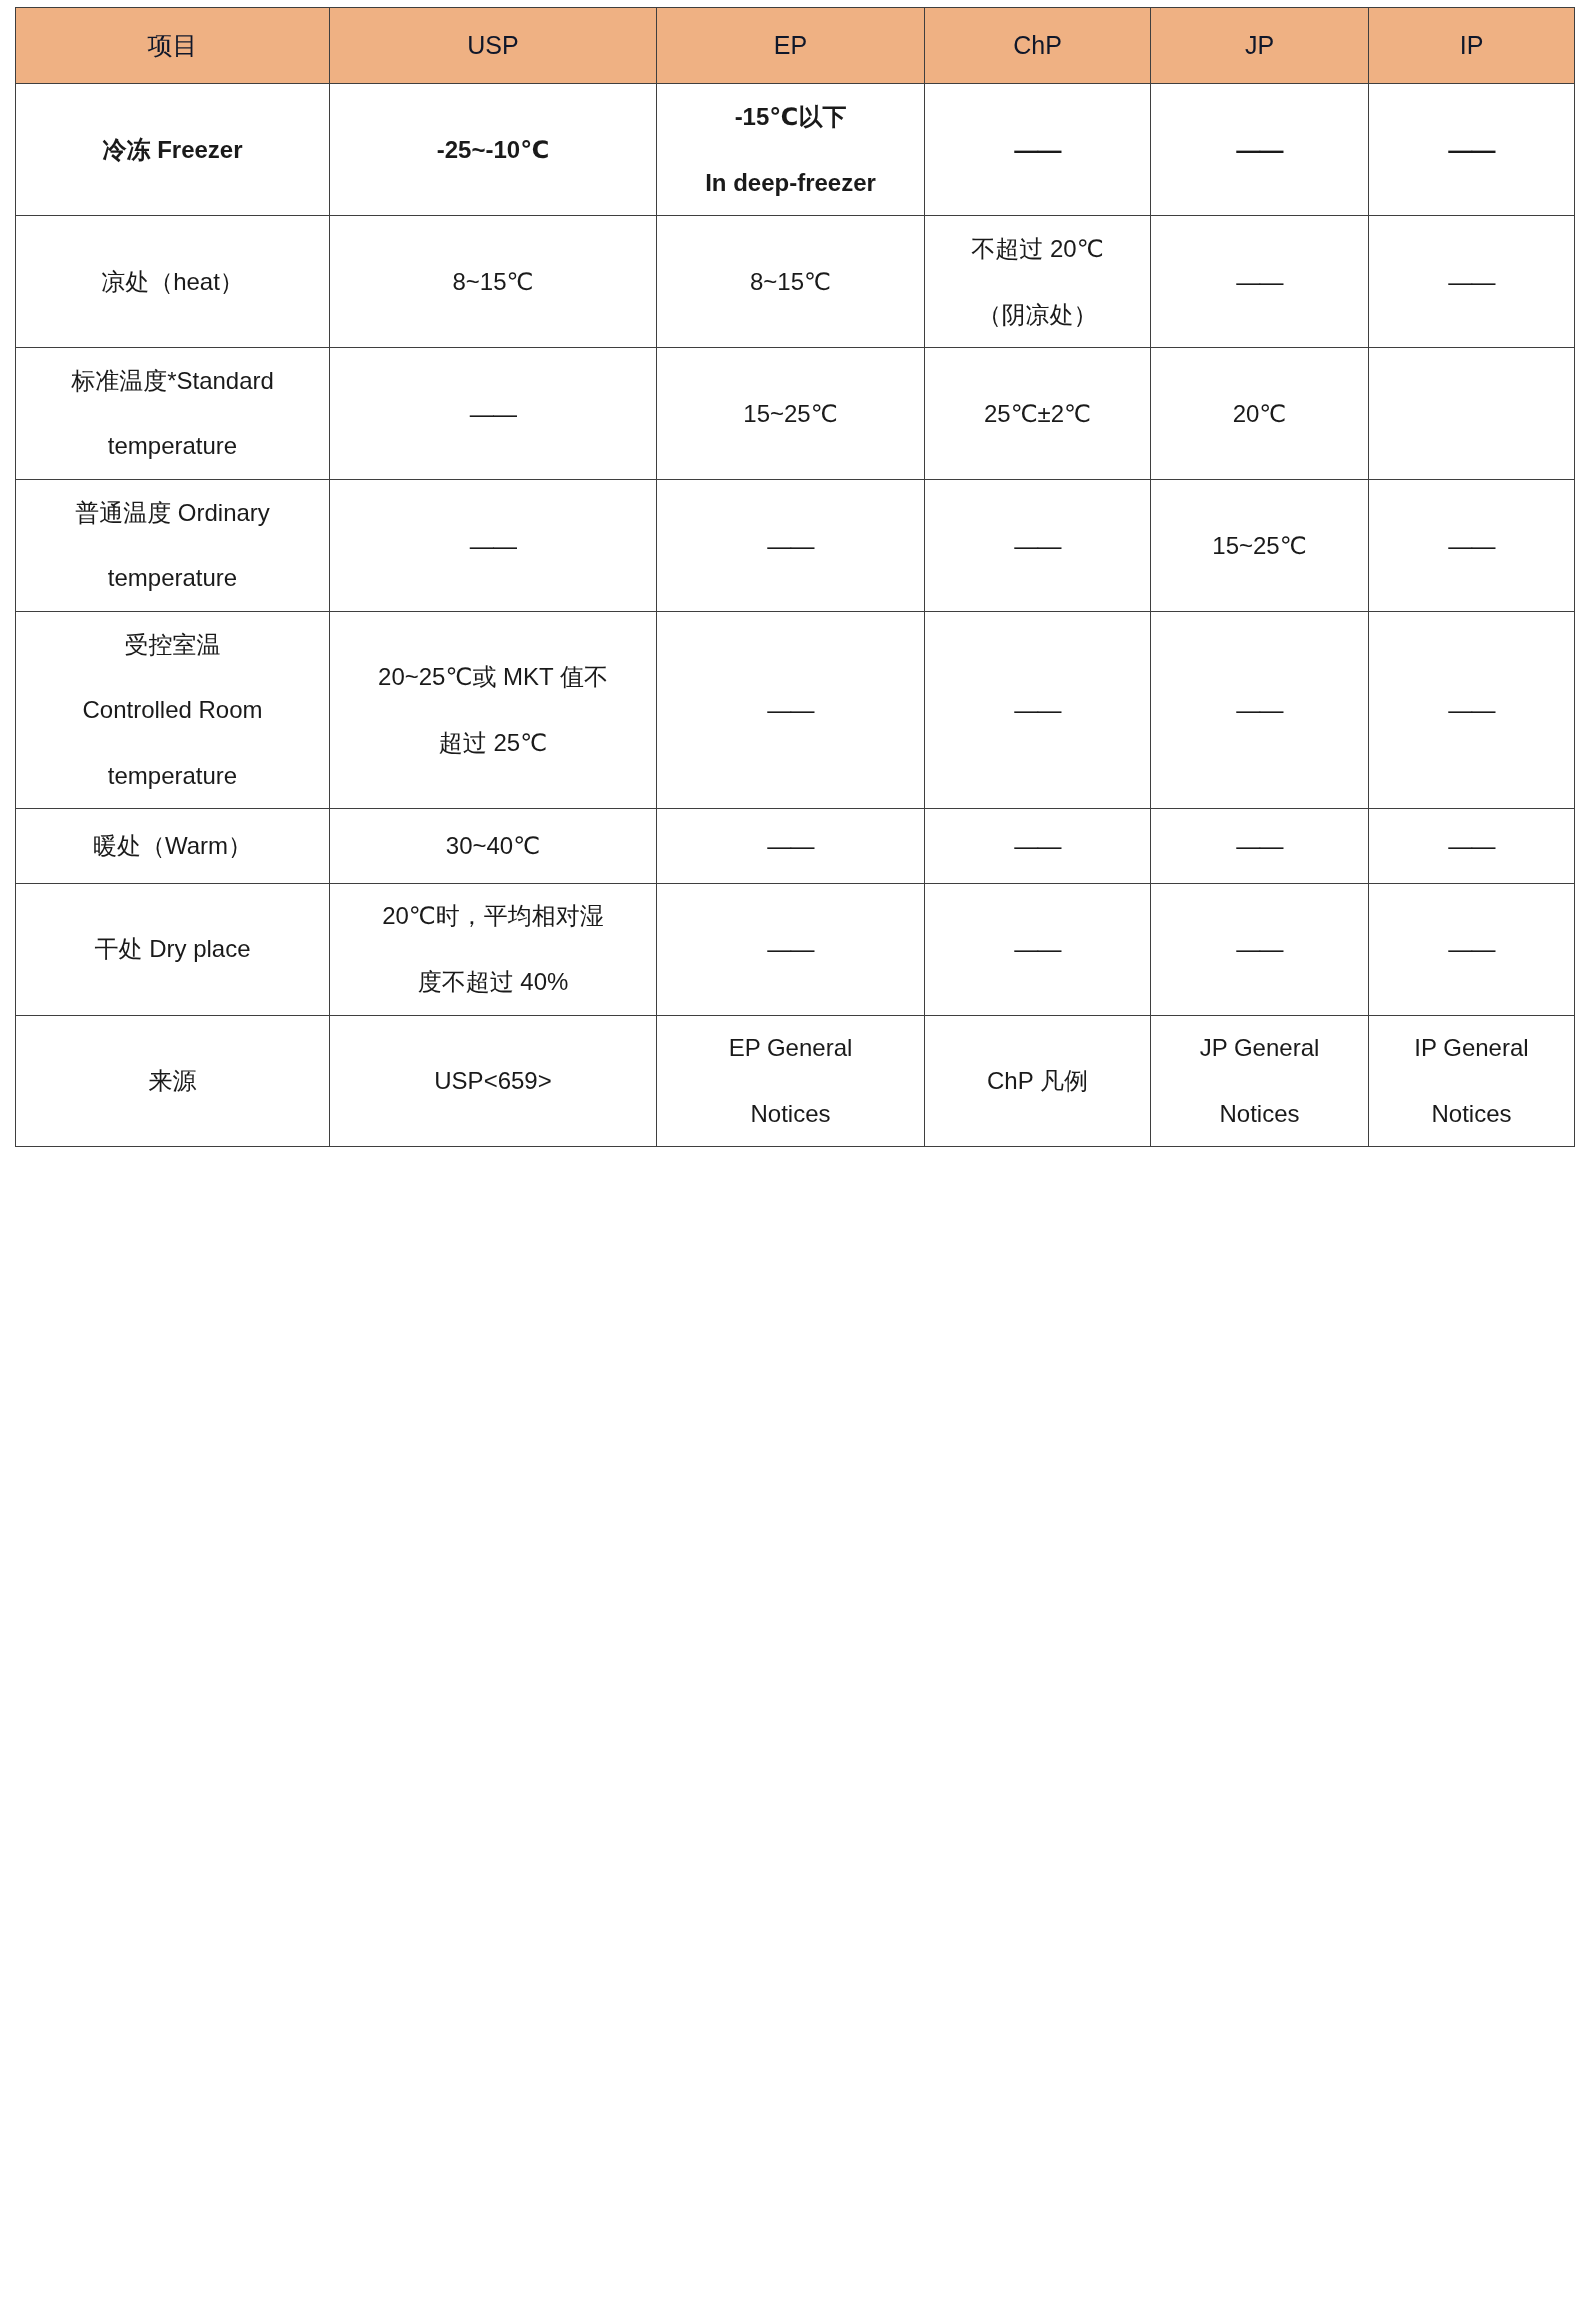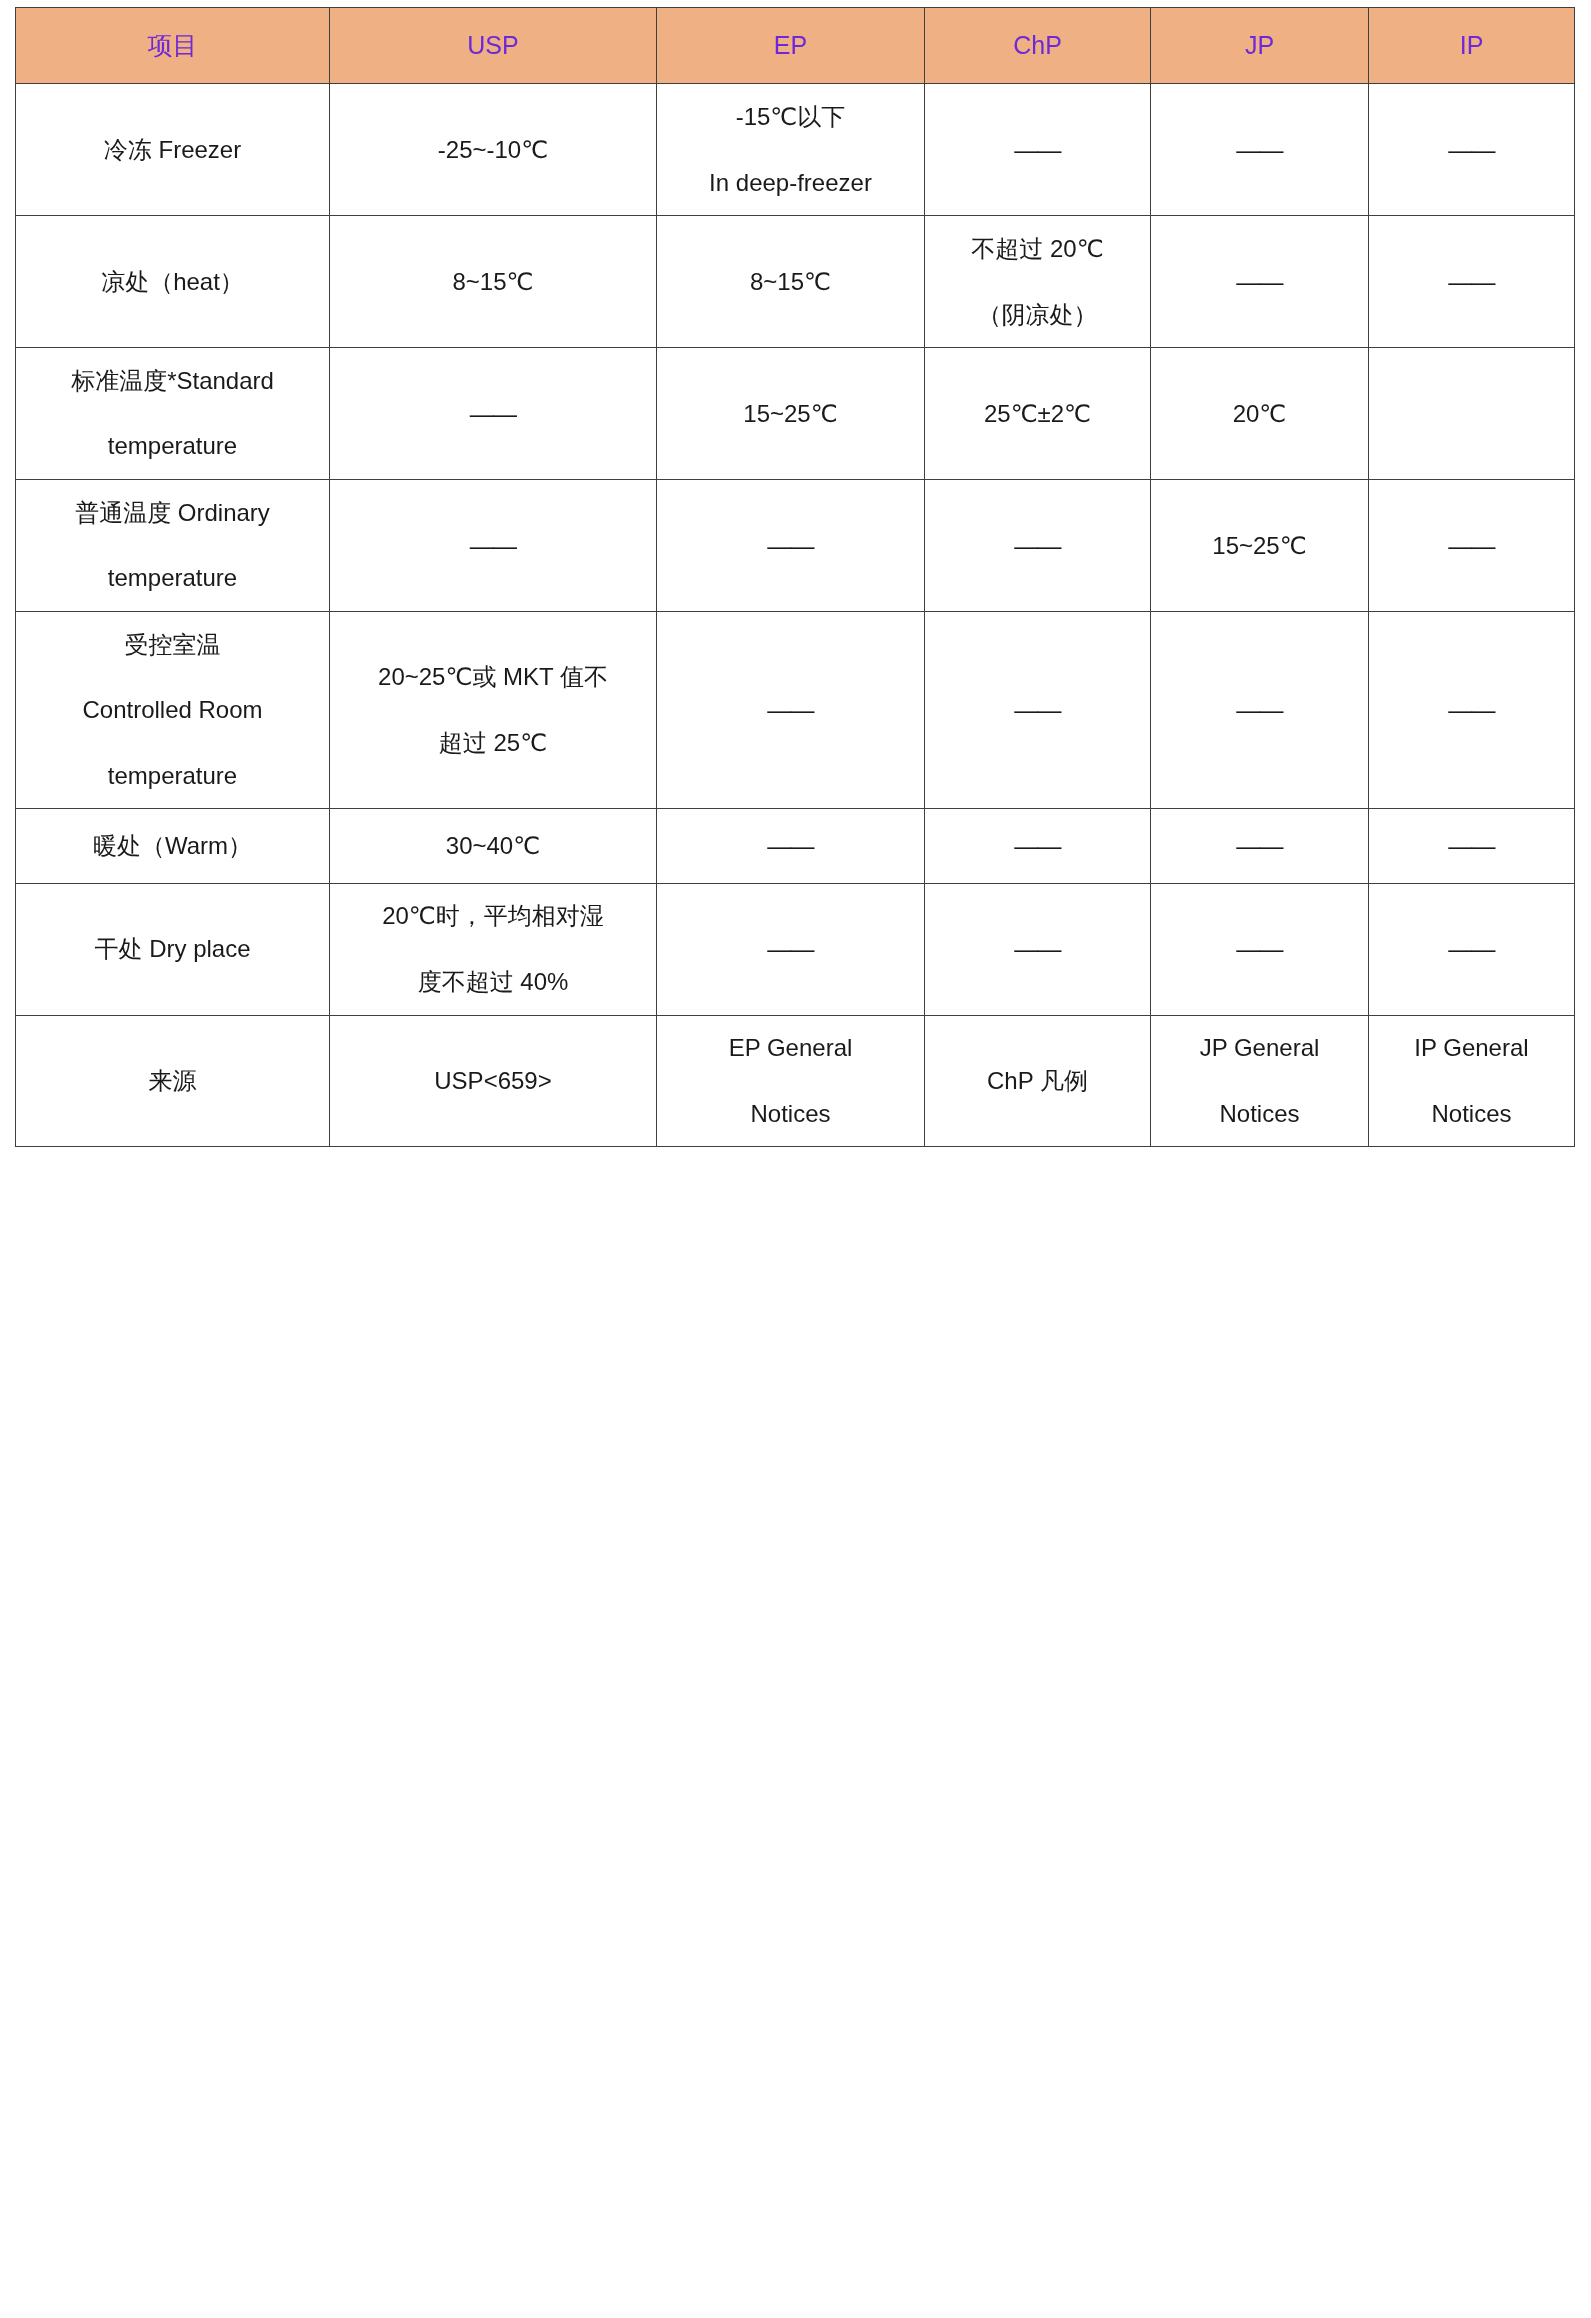"项目" table.spec-table thead th { color: #6d28d9 -> #0f172a }
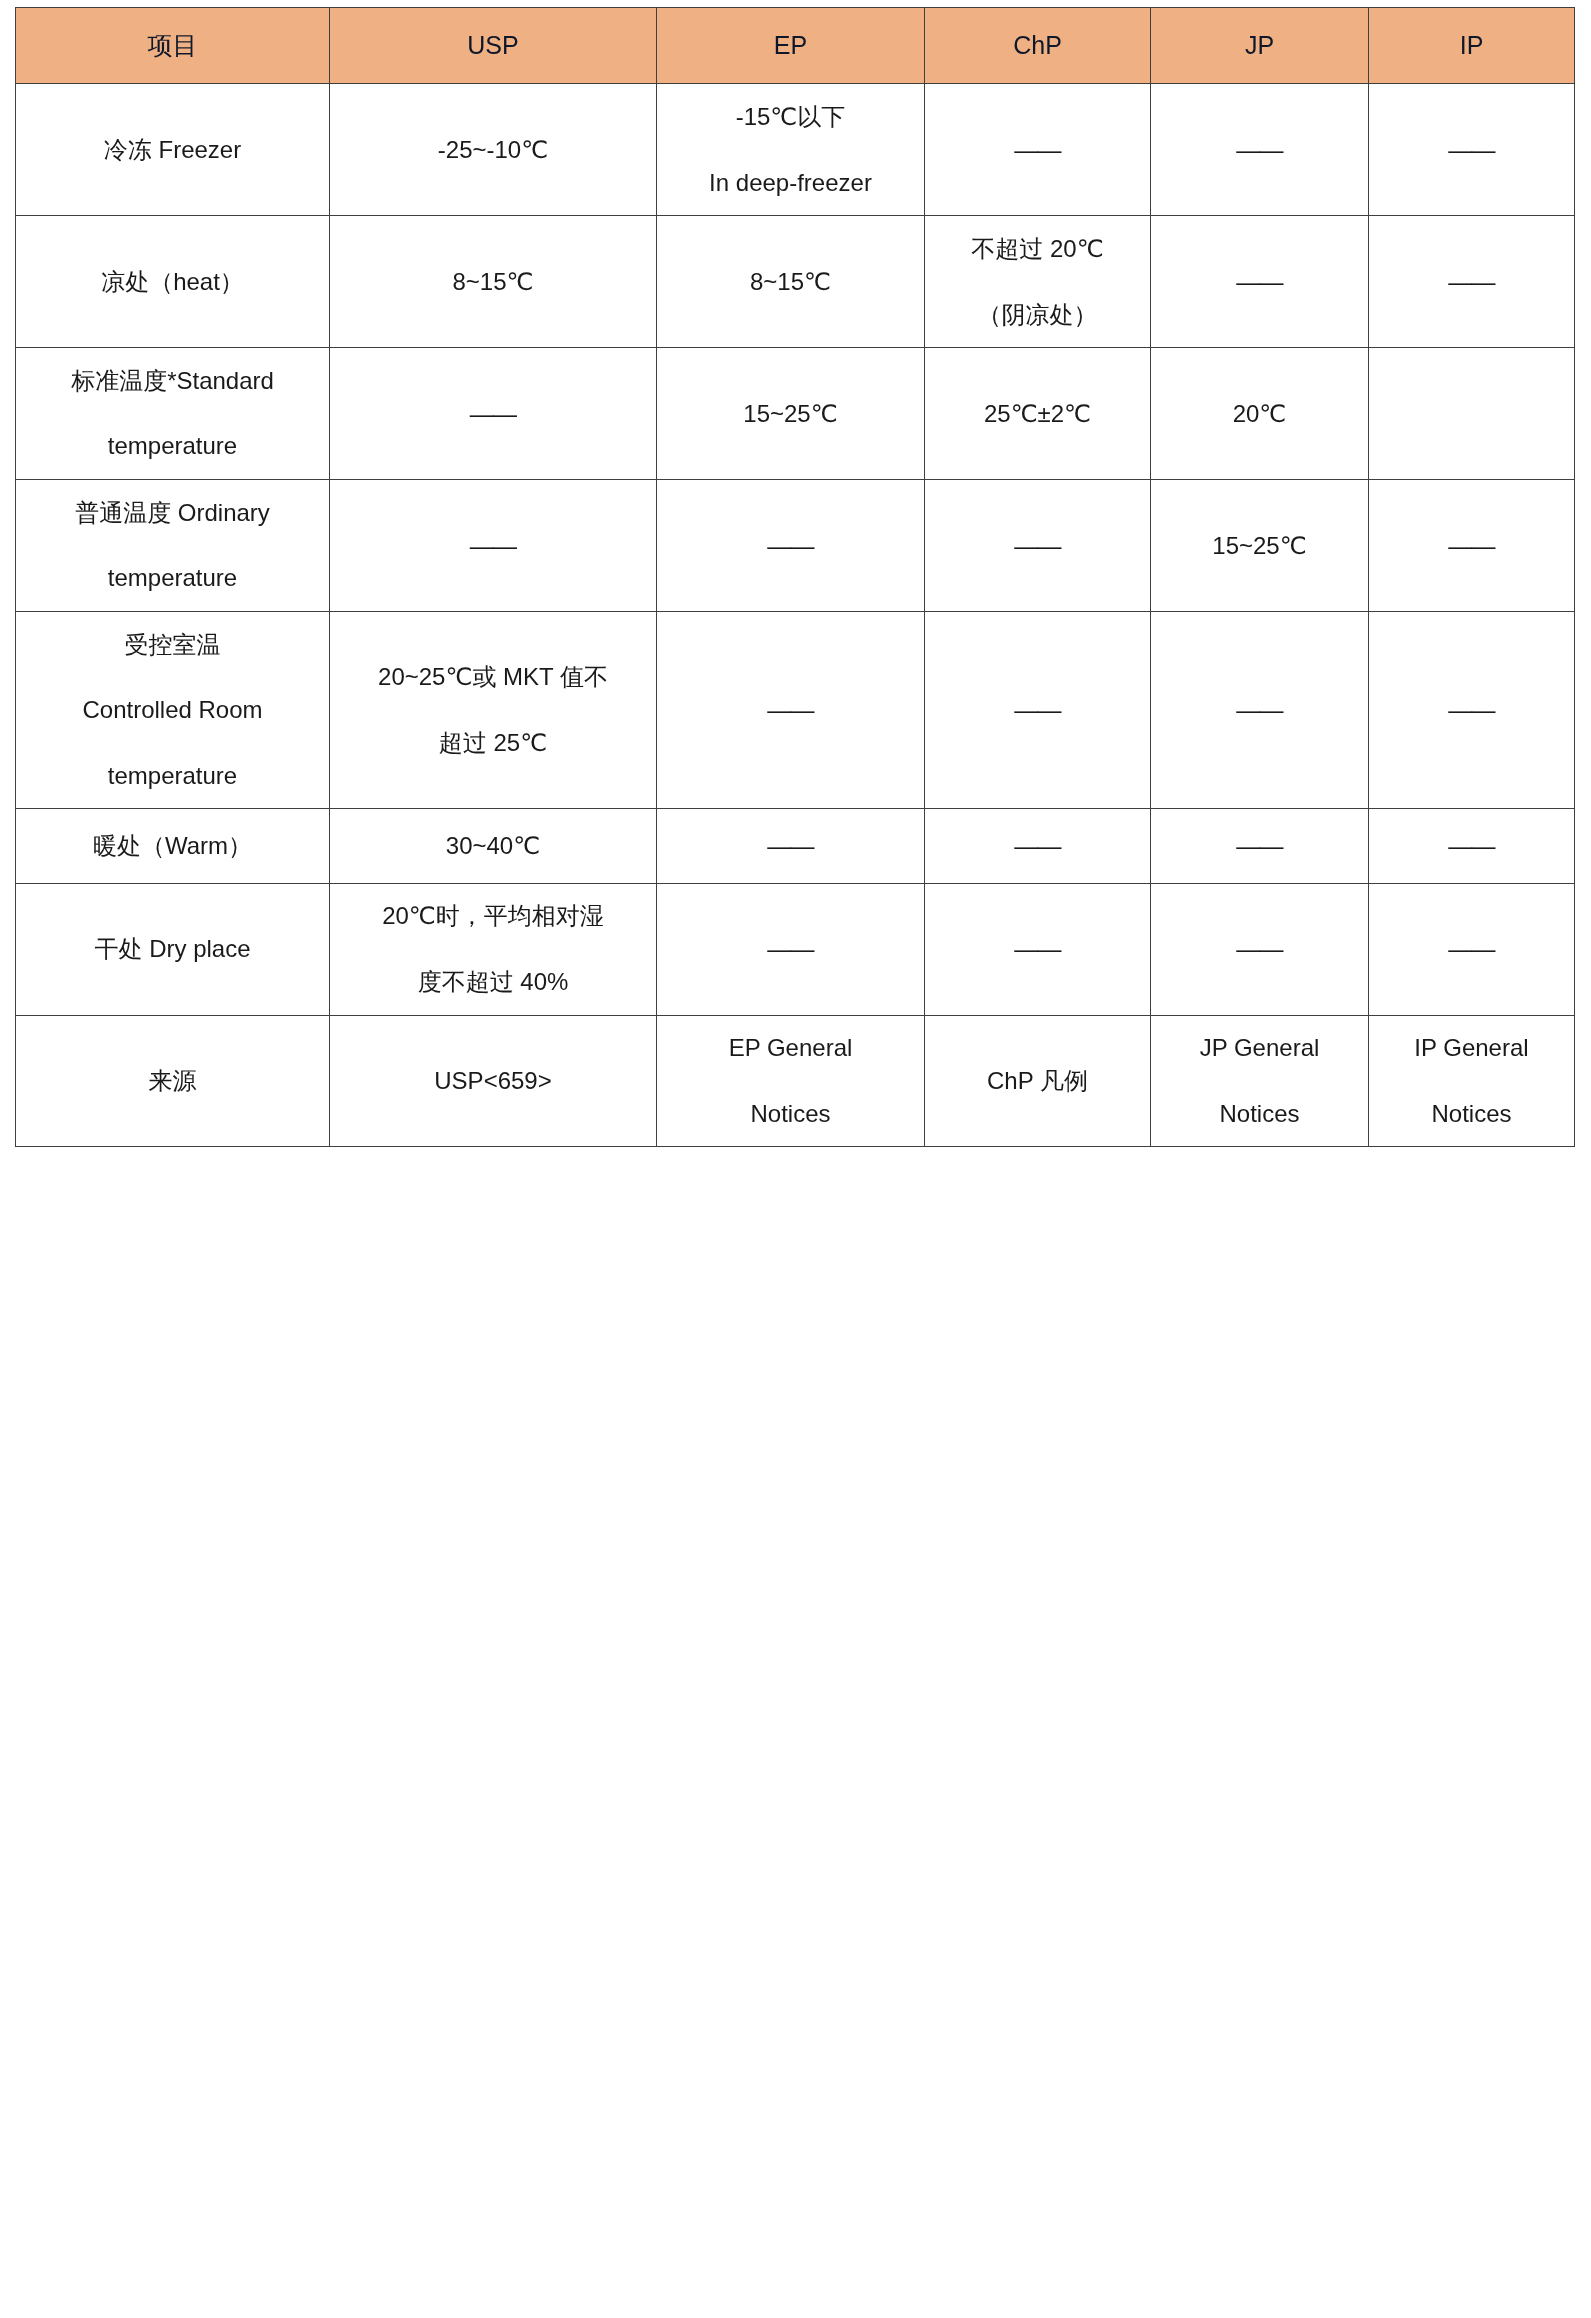"-15℃以下" .row-h-1 td { font-weight: none -> bold }
